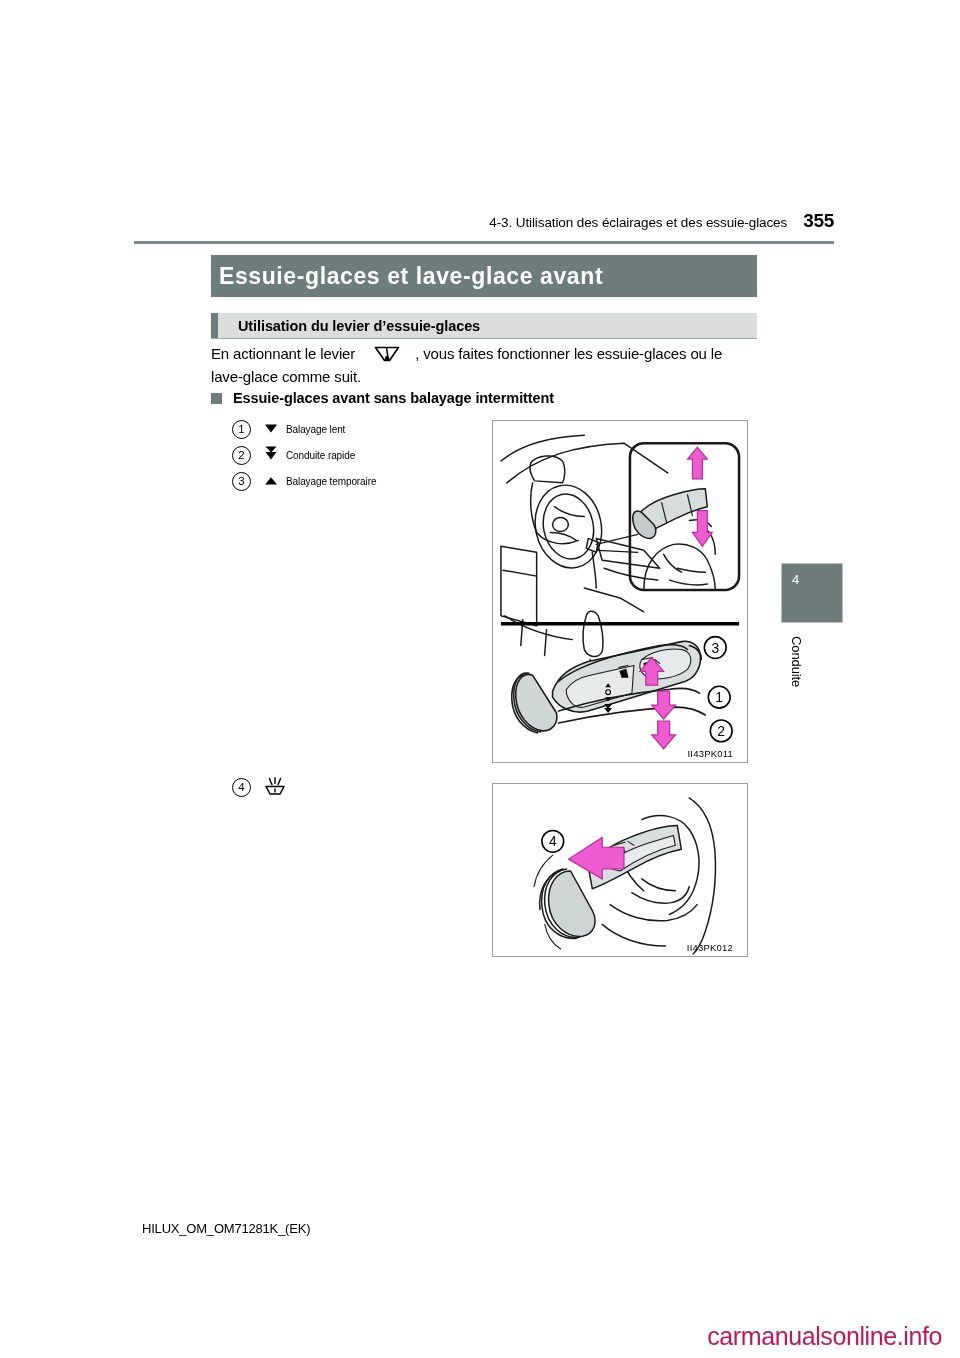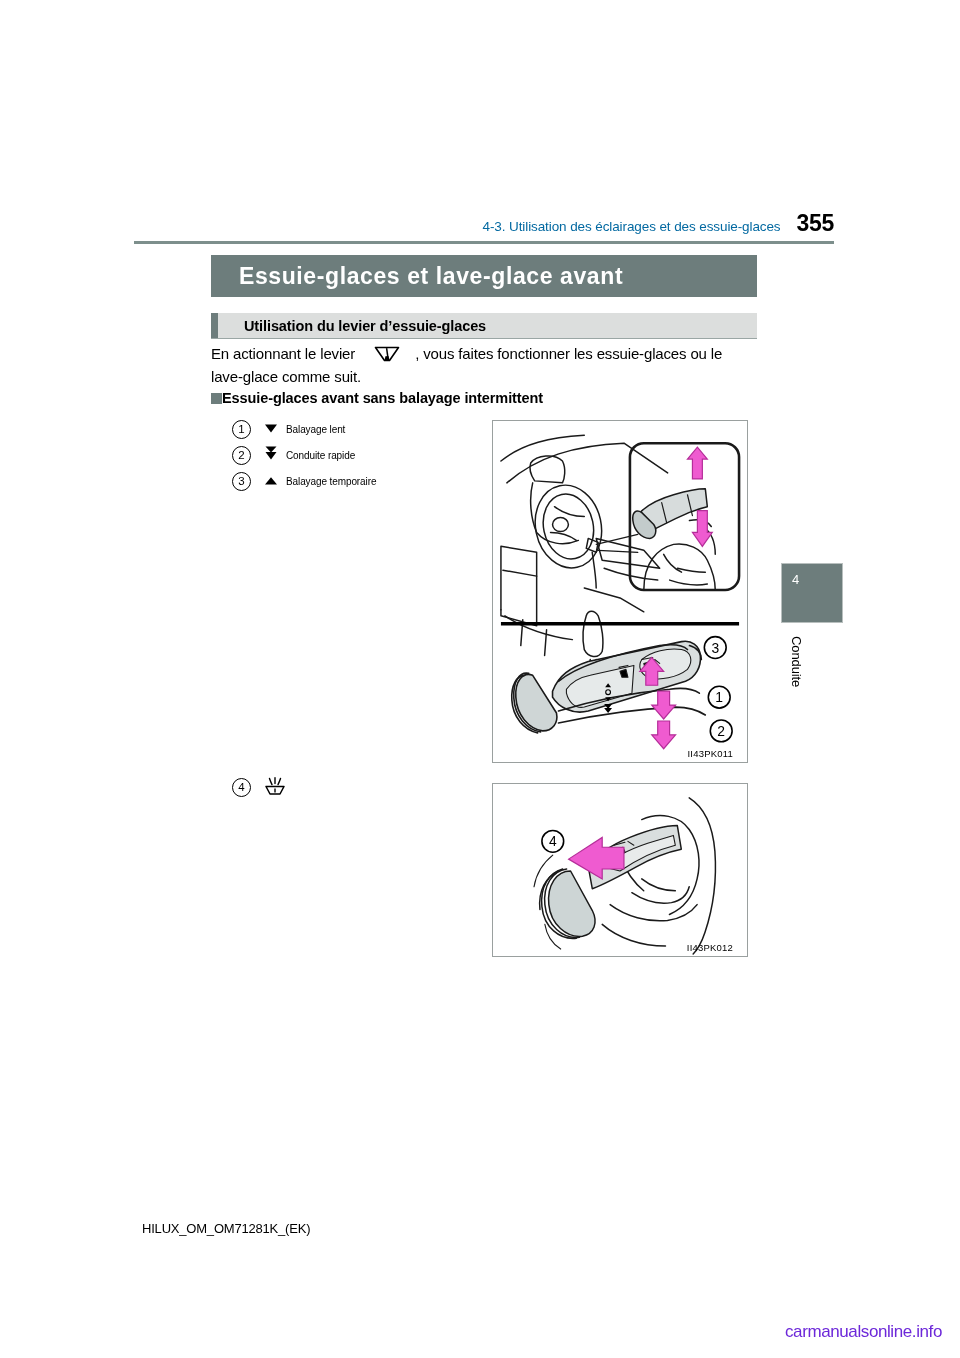"4-3. Utilisation des éclairages et" #header-title { color: #0369a1 -> #000000 }
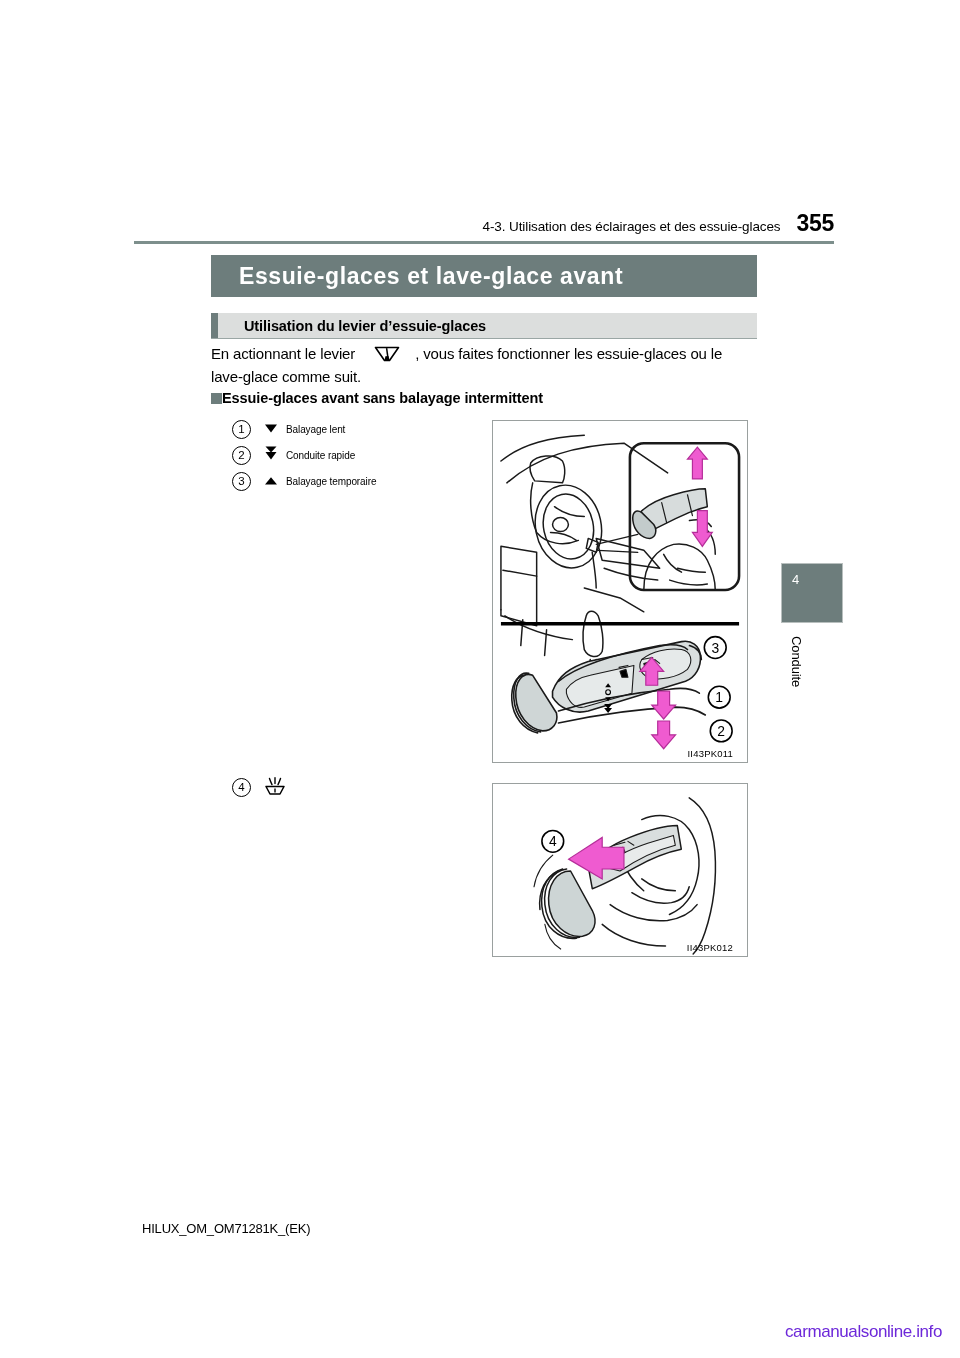"355" #page-number { font-size: 23px -> 19px }
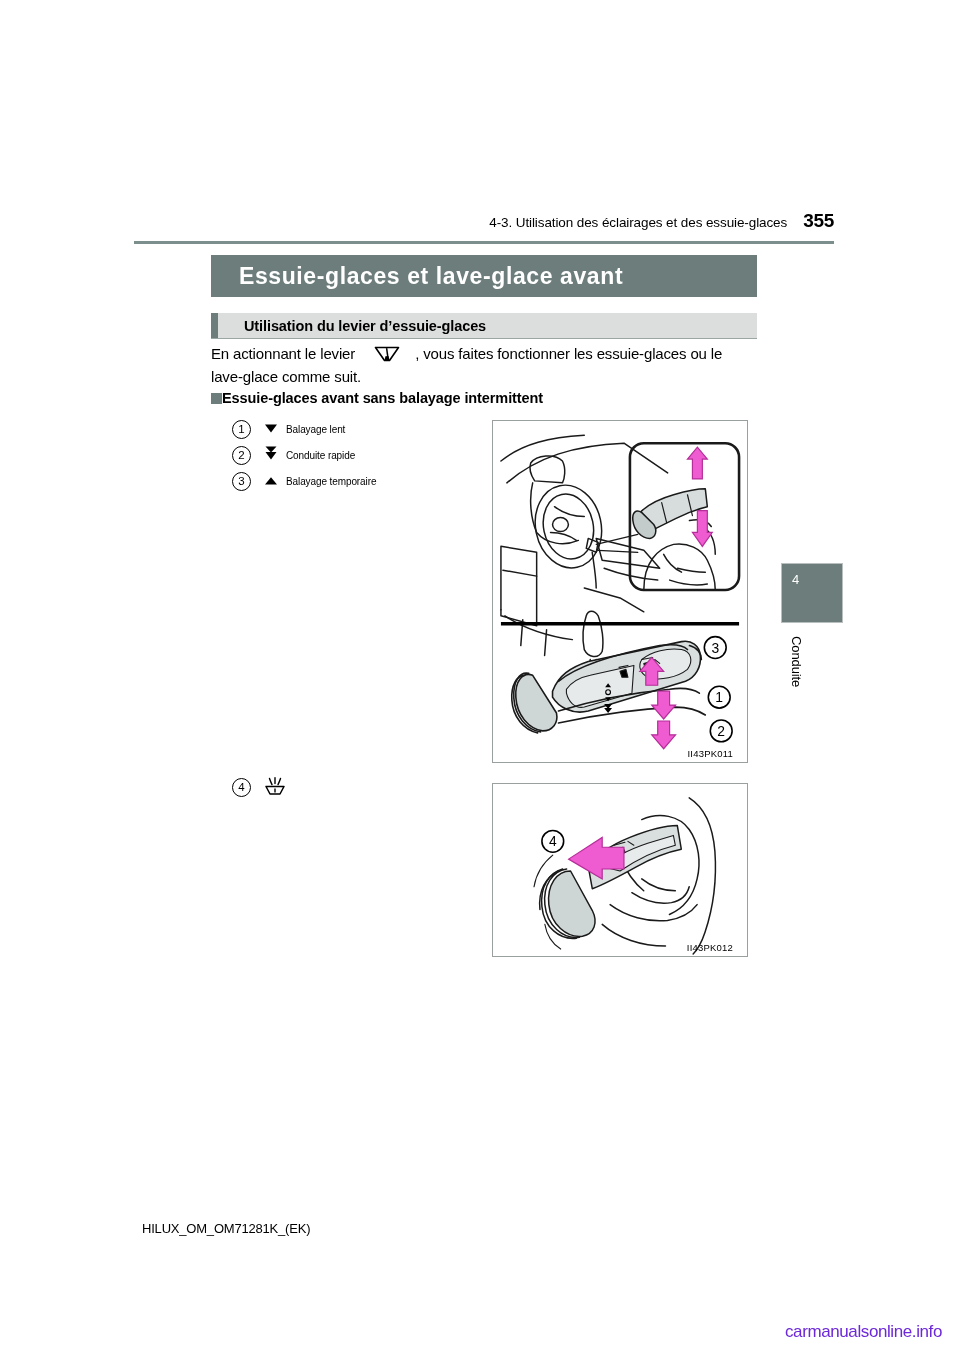"Essuie-glaces et lave-glace avant" #title-banner-text { padding-left: 28px -> 8px }
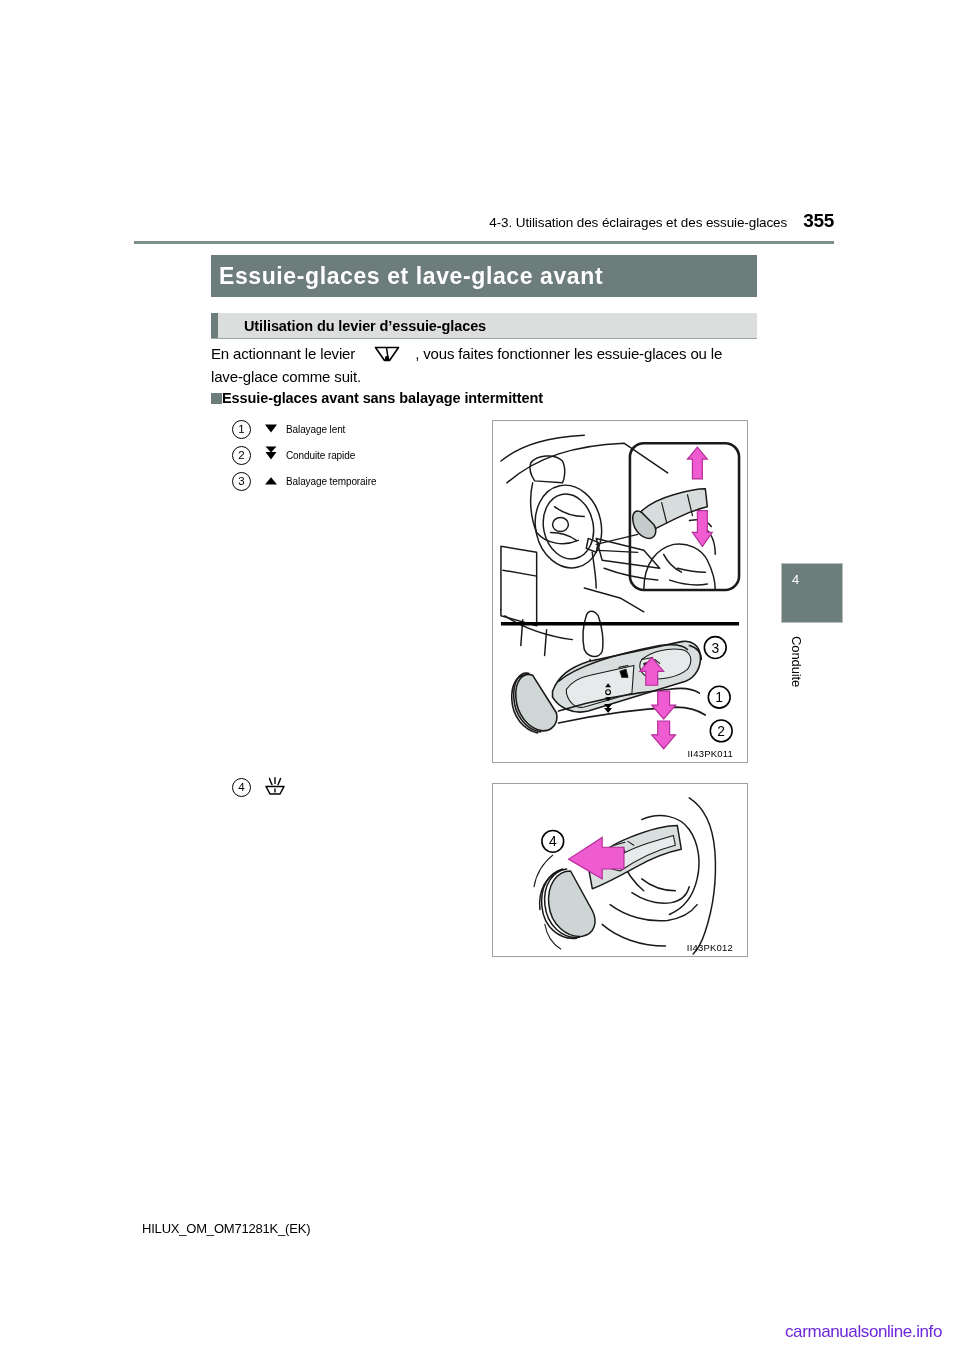"Utilisation du levier d’essuie-glaces" #subsection-text { padding-left: 26px -> 20px }
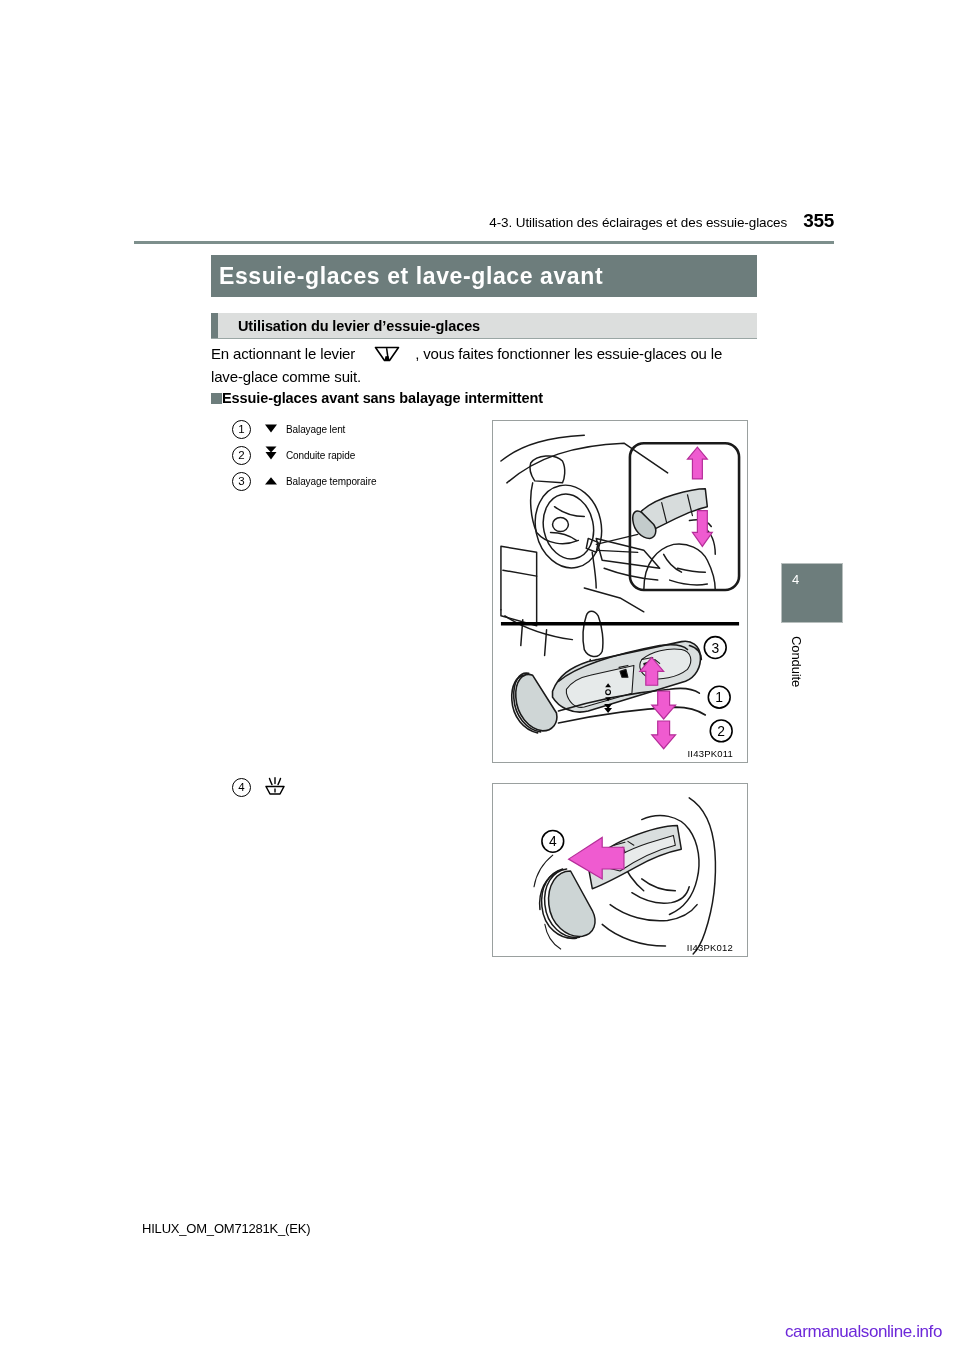"Essuie-glaces avant sans balayage" #bullet-heading-text { margin-left: none -> 11px }
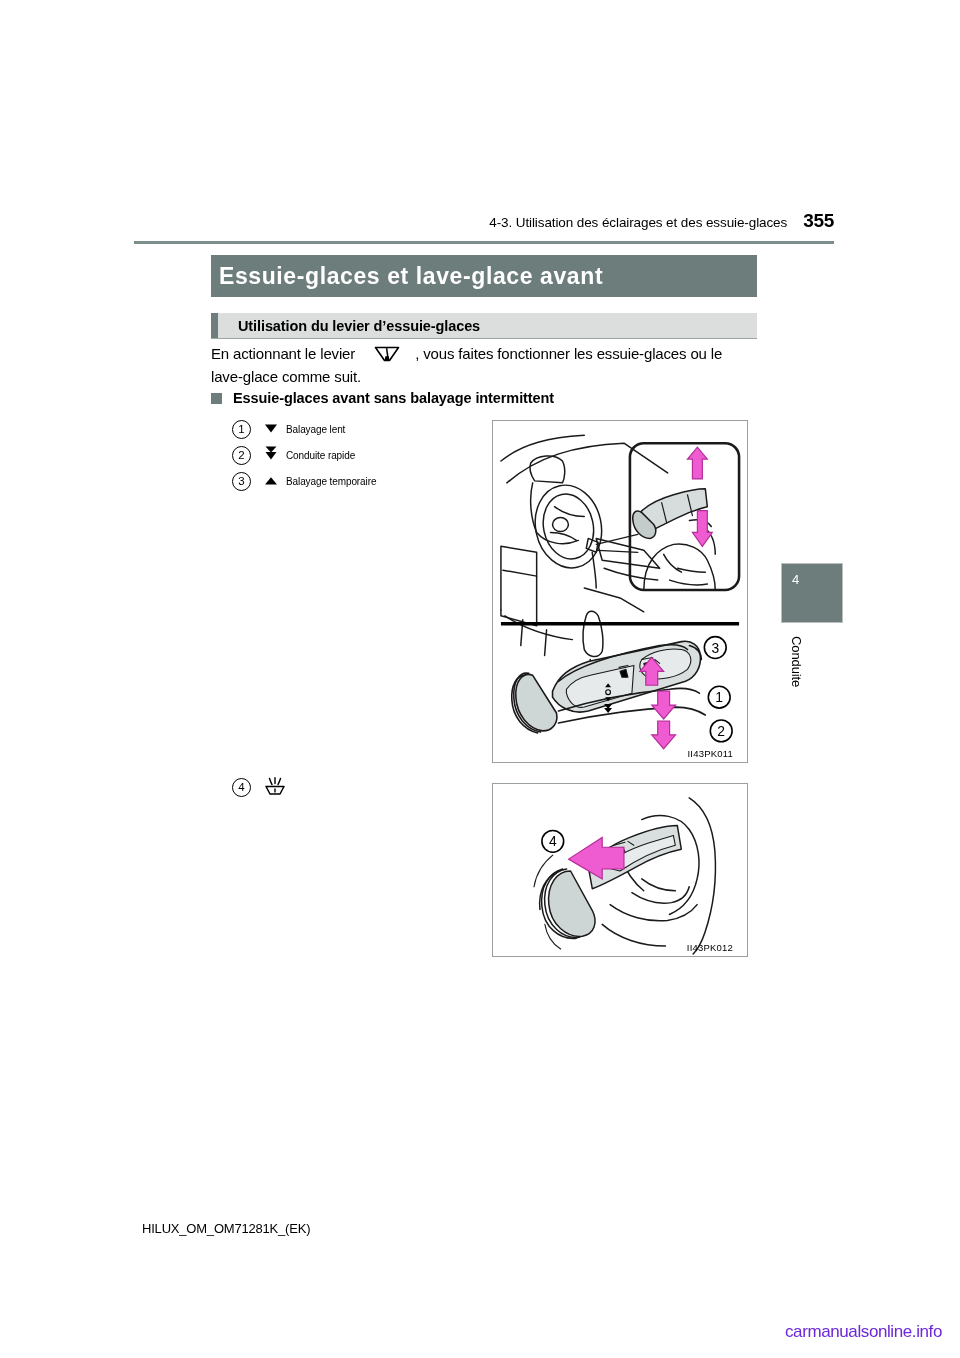"carmanualsonline.info" #watermark { color: #6d28d9 -> #be185d; font-size: 17px -> 25px }
